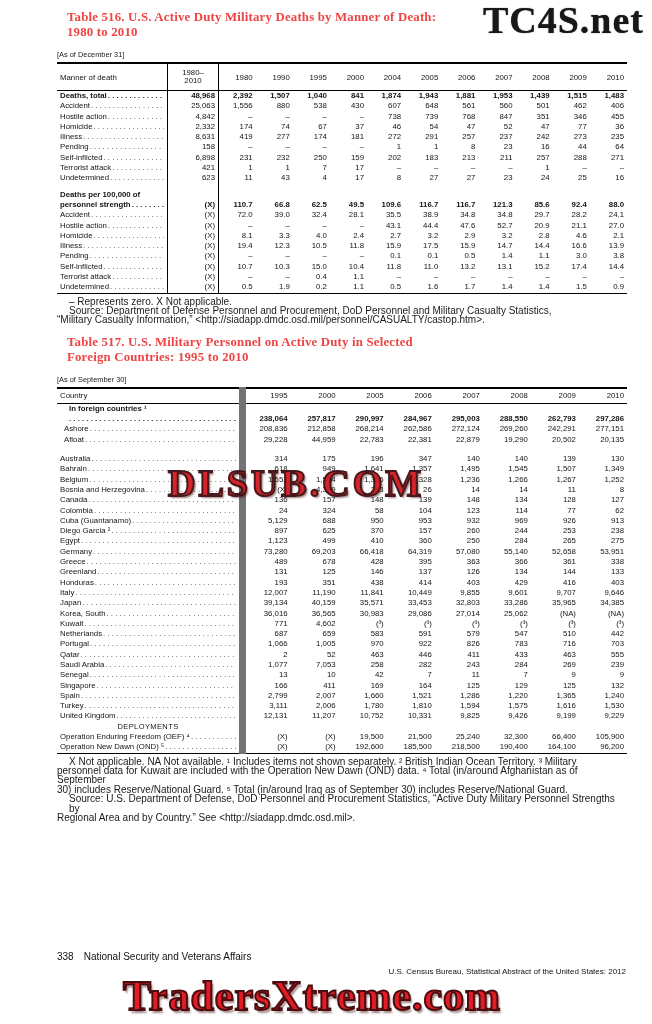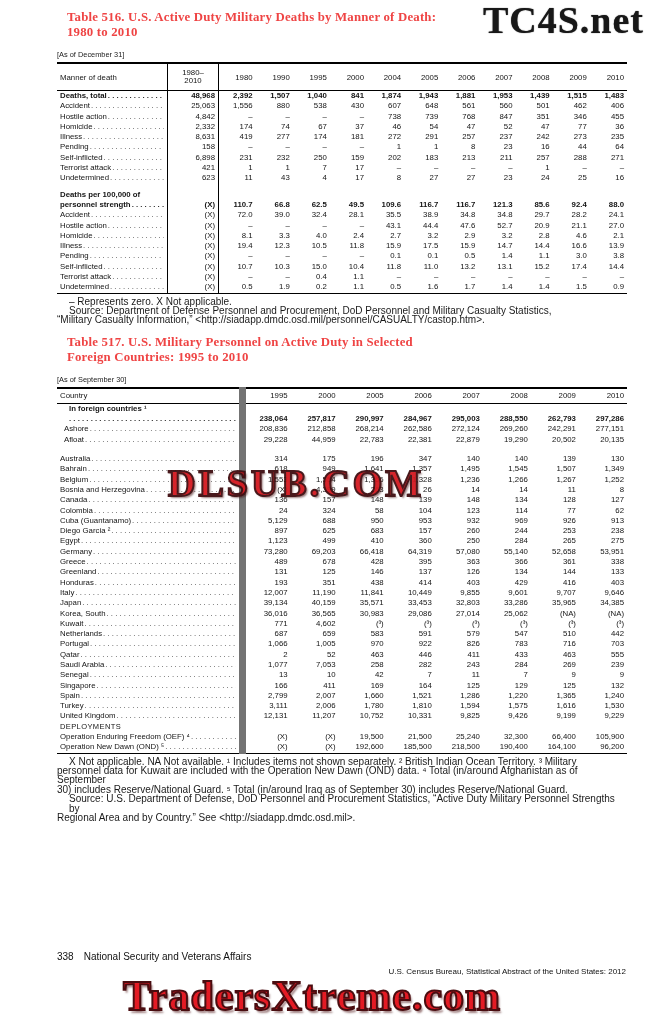"683" td.num { text: 683 -> 370 }
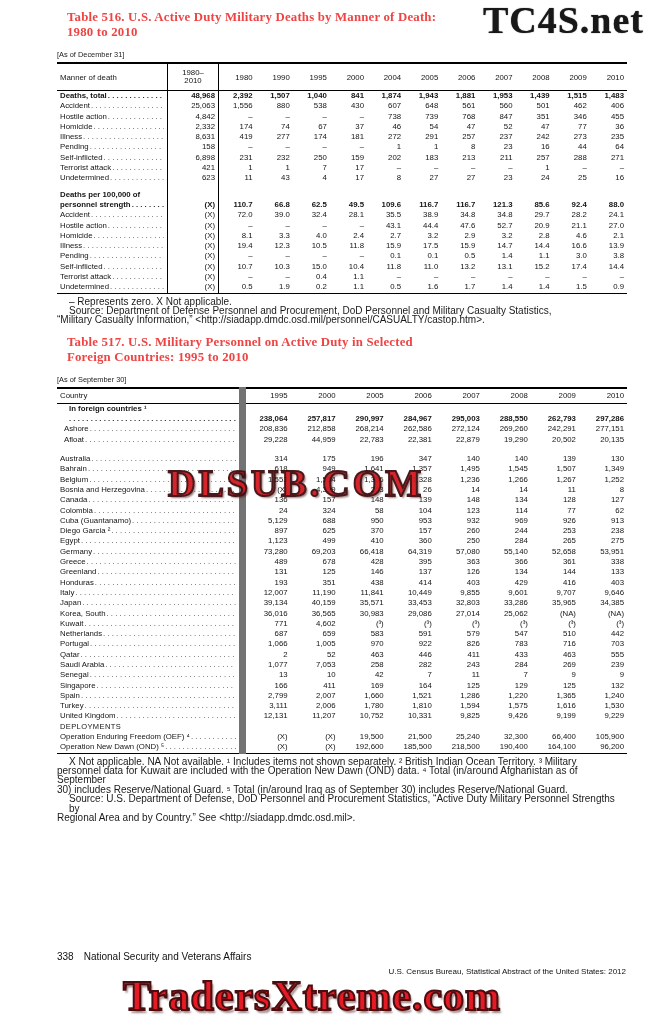"DEPLOYMENTS" .sect { text-align: left -> center }
